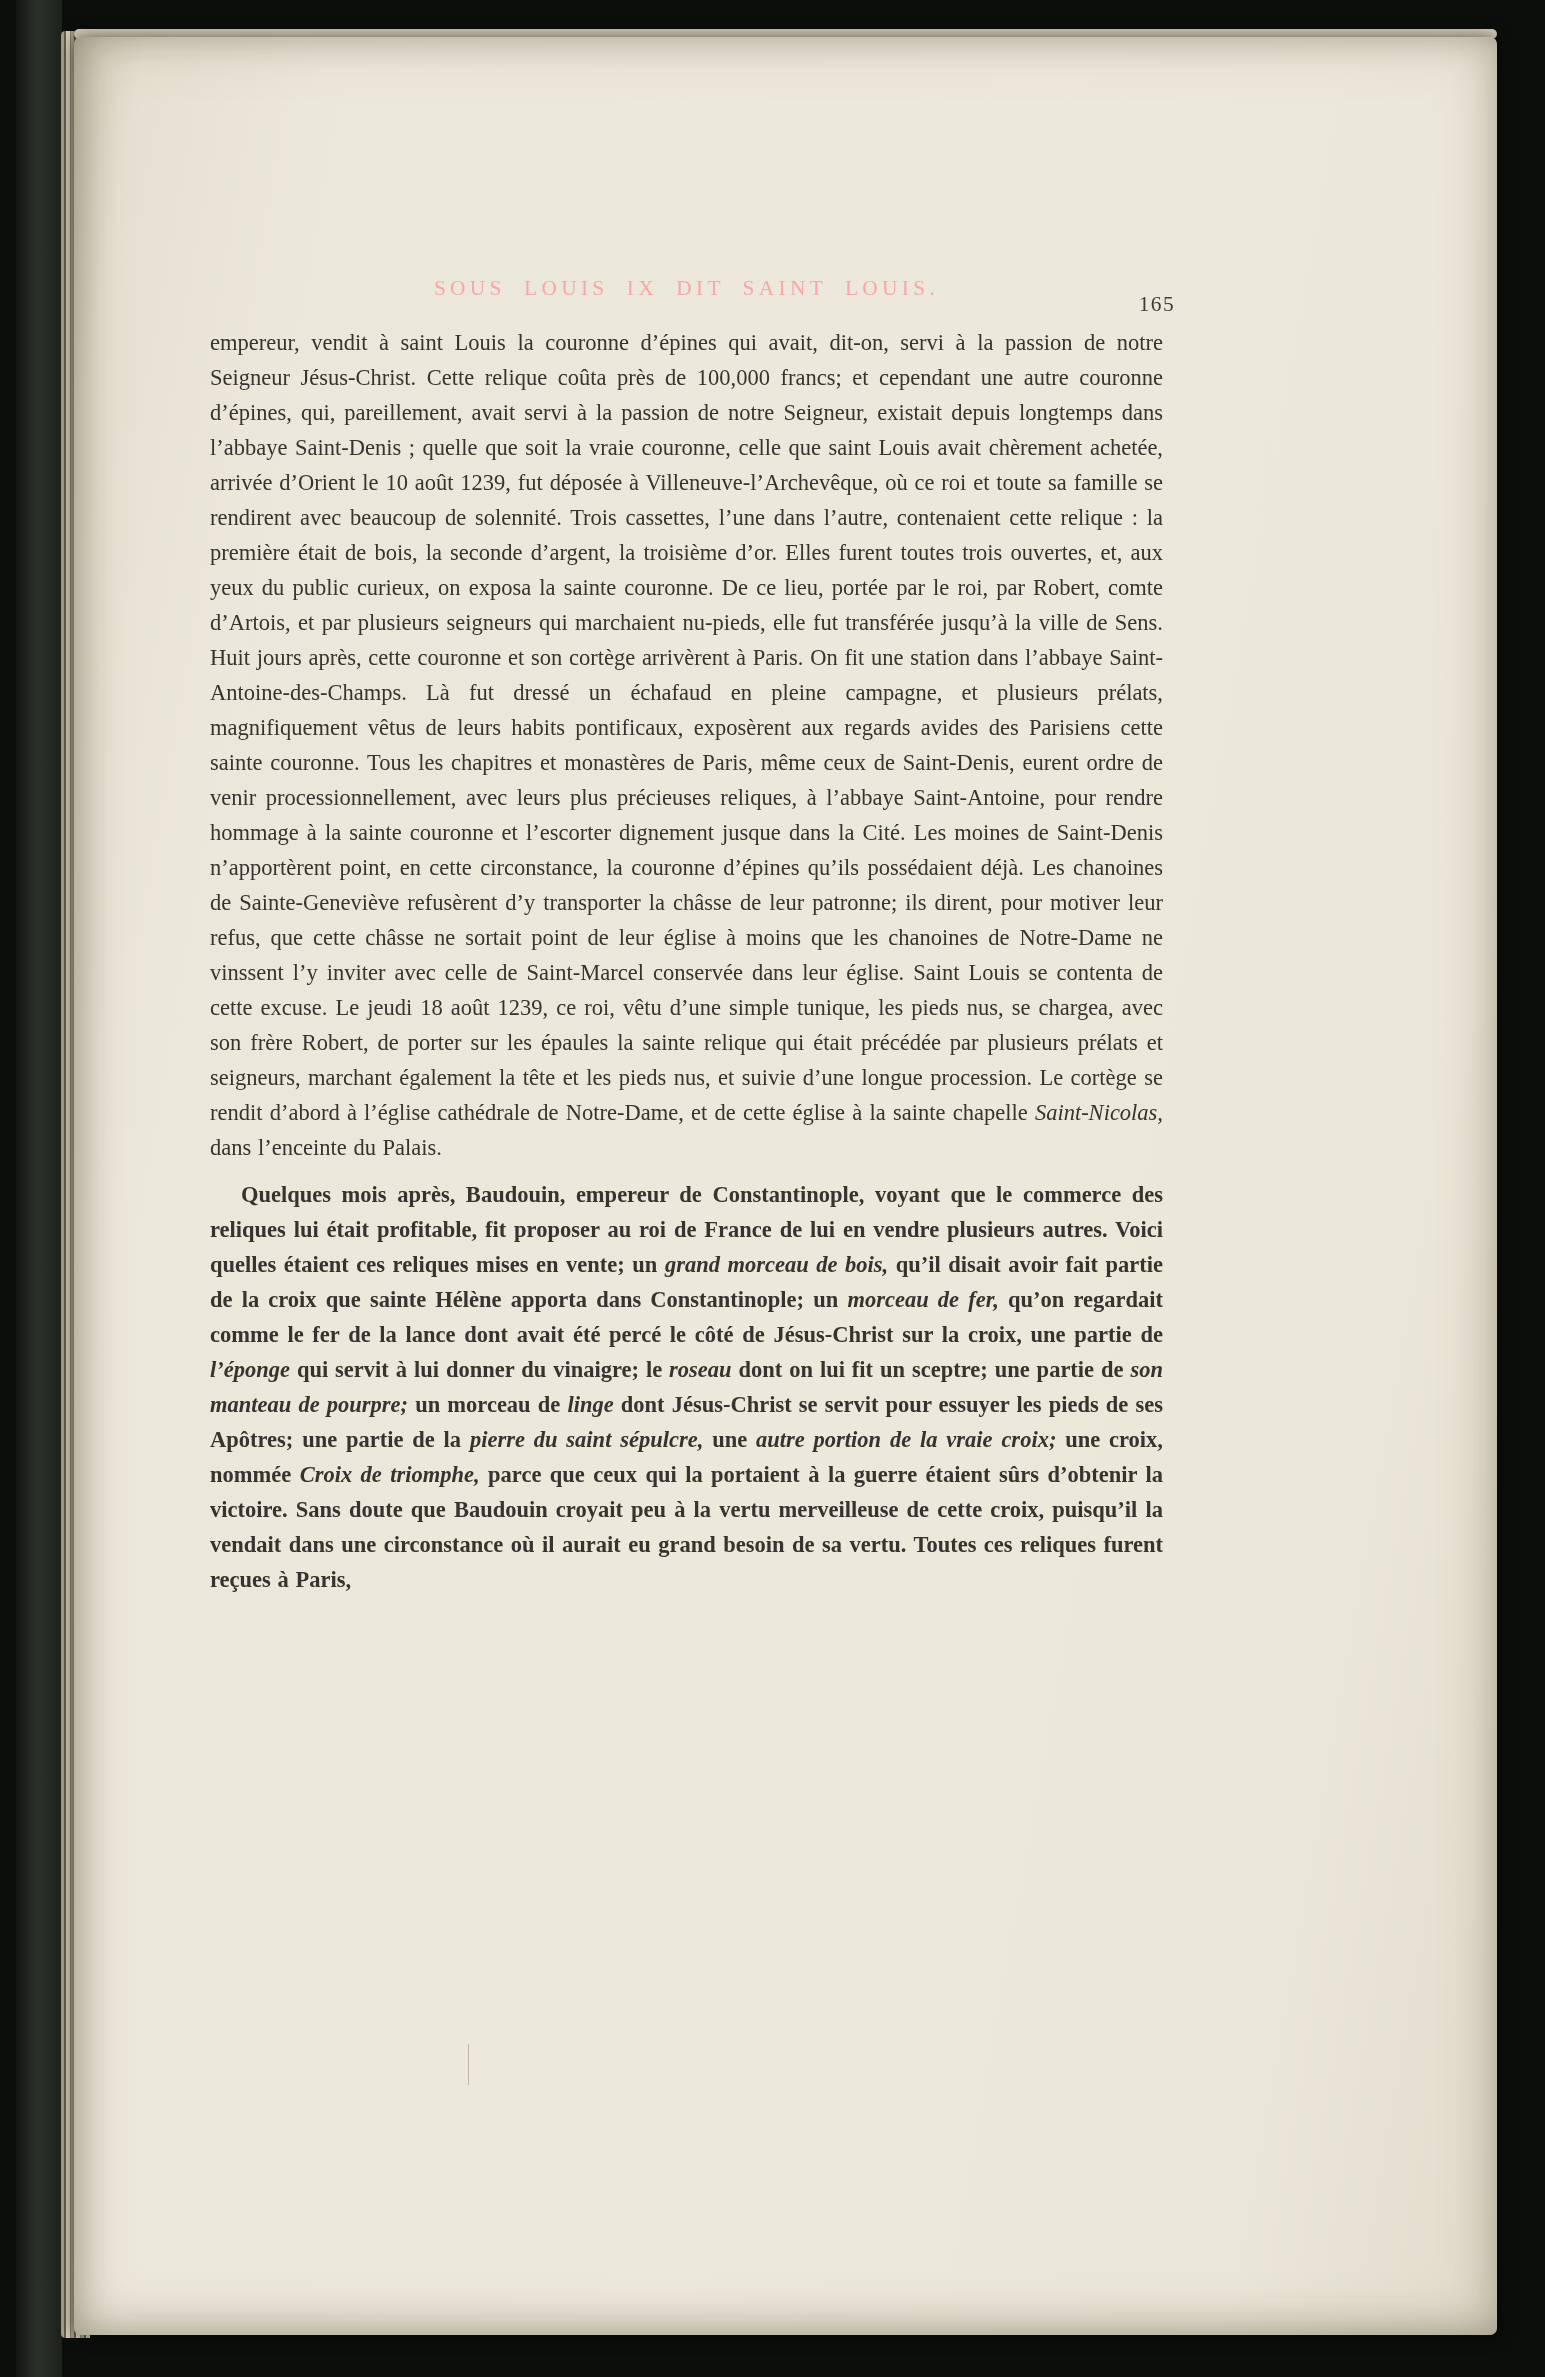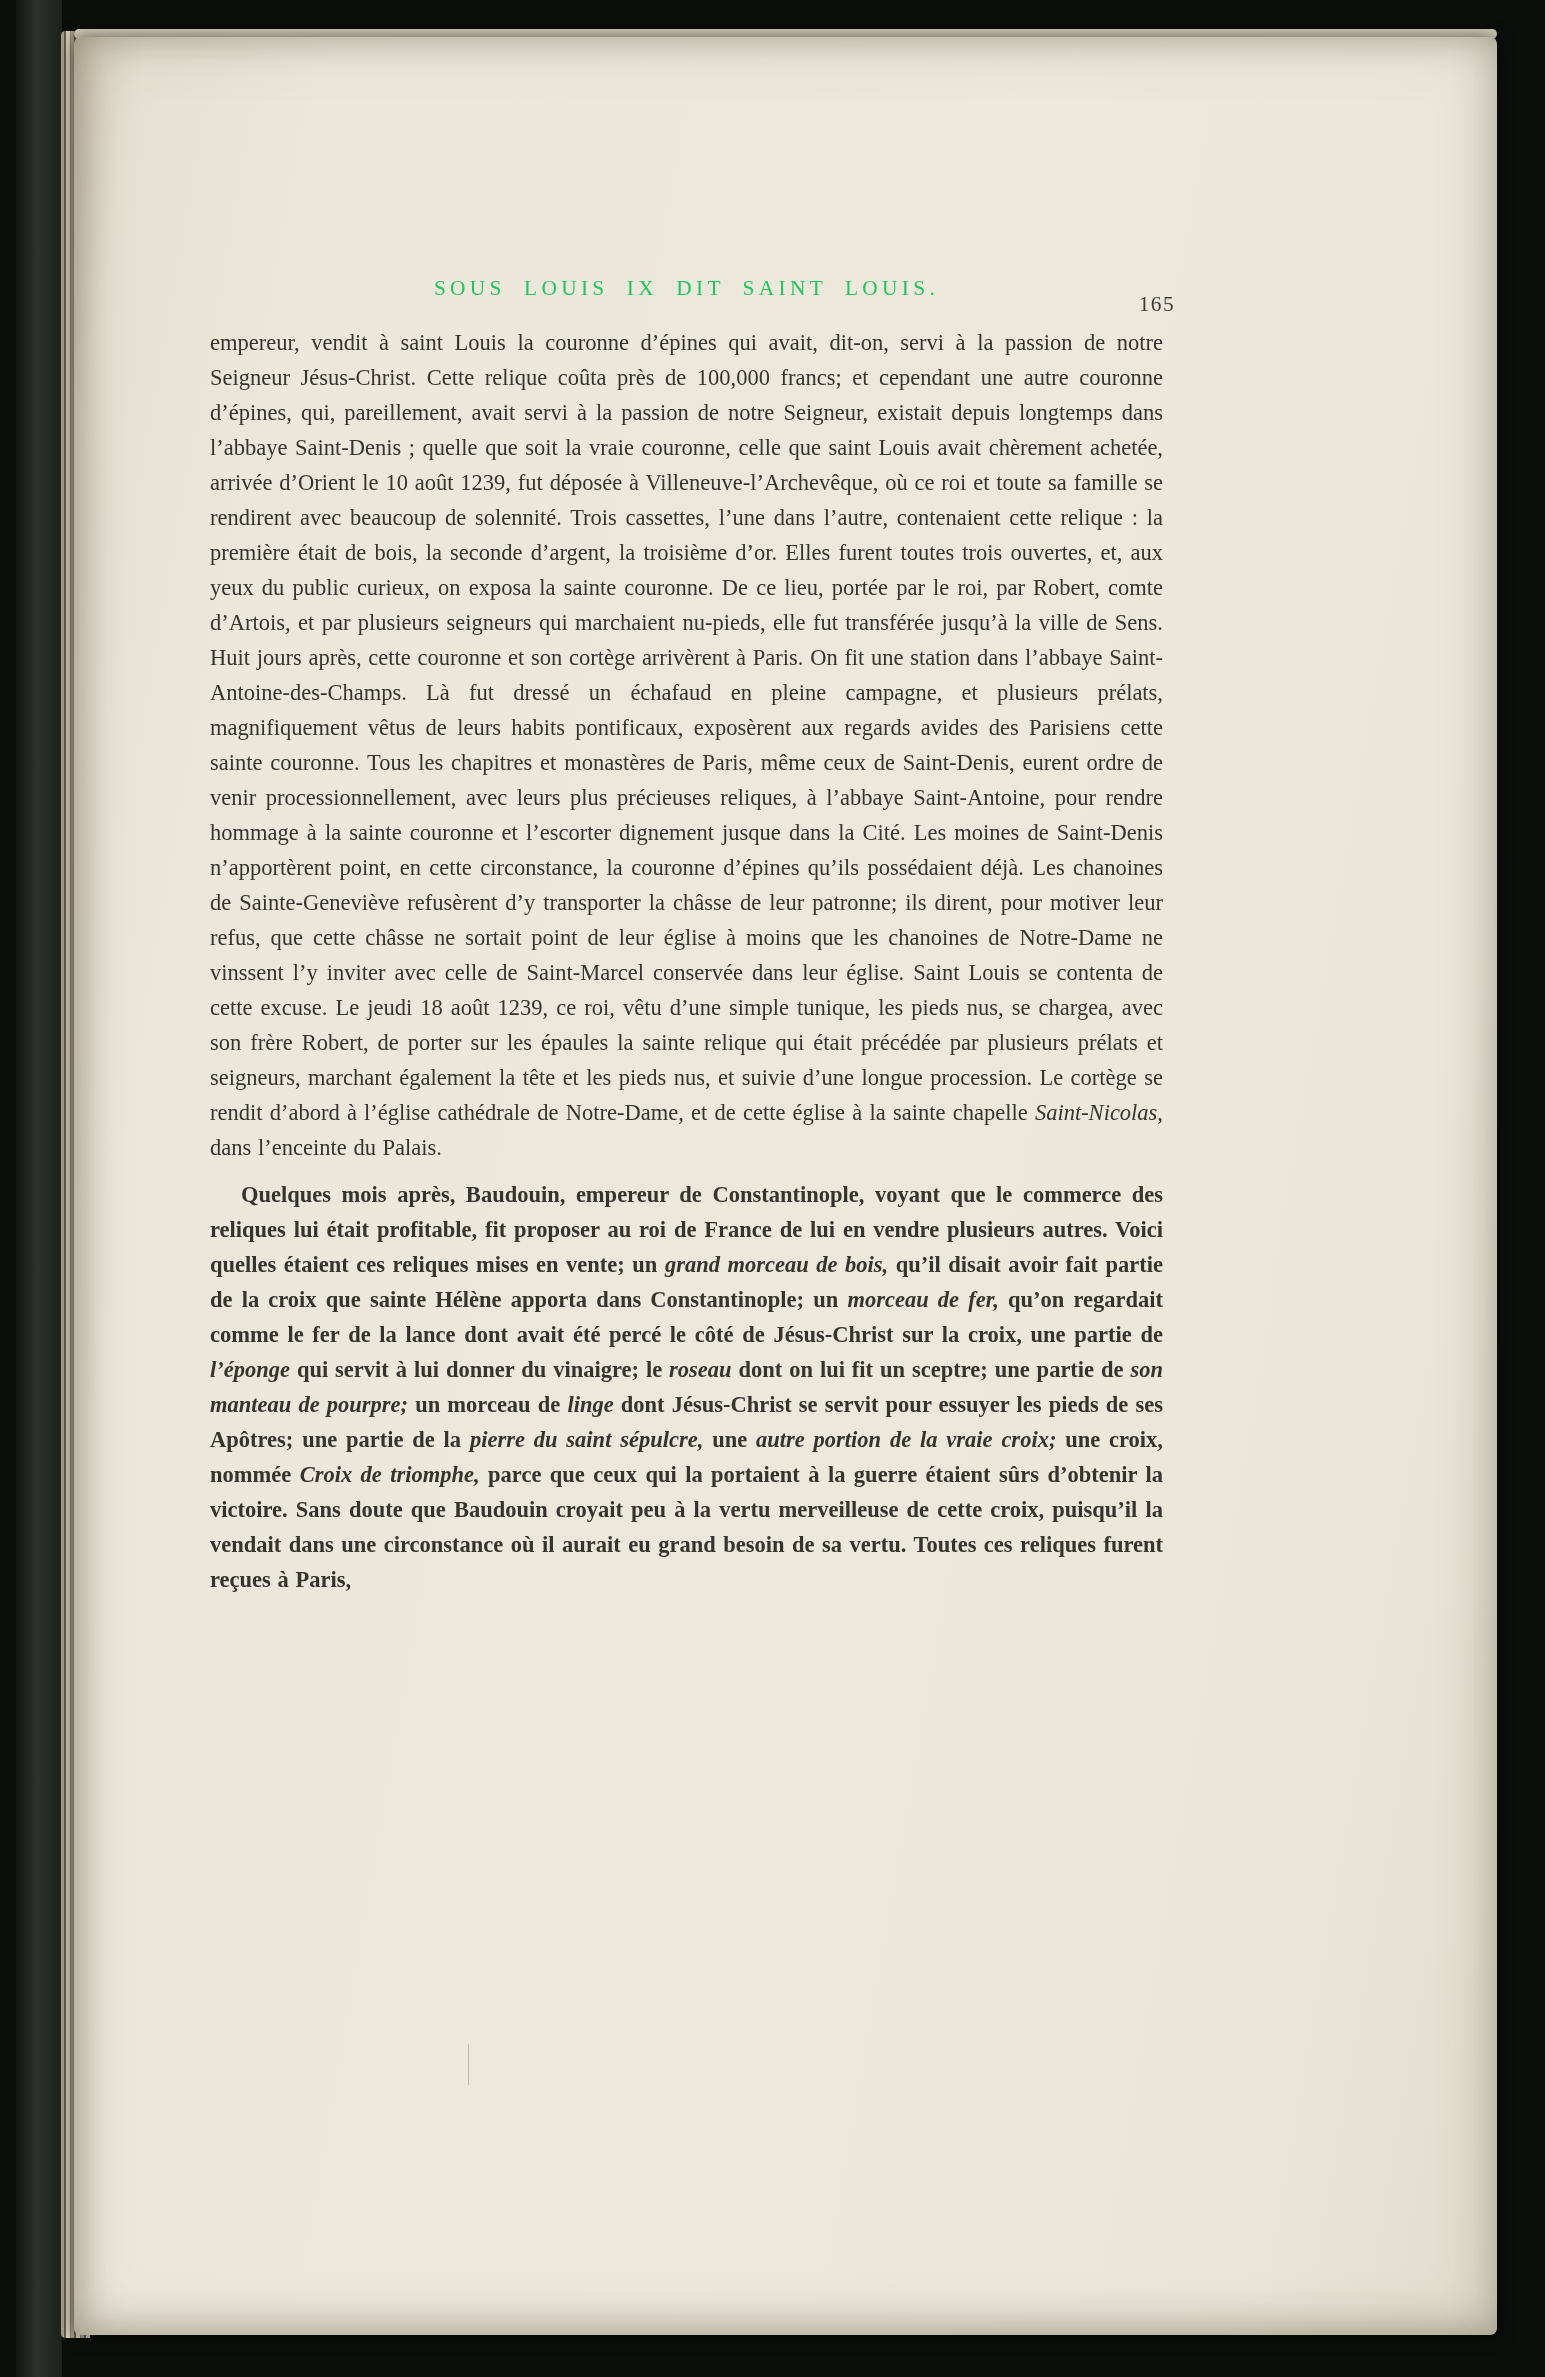"SOUS LOUIS IX DIT SAINT" .head-title { color: #22c55e -> #fca5a5 }
